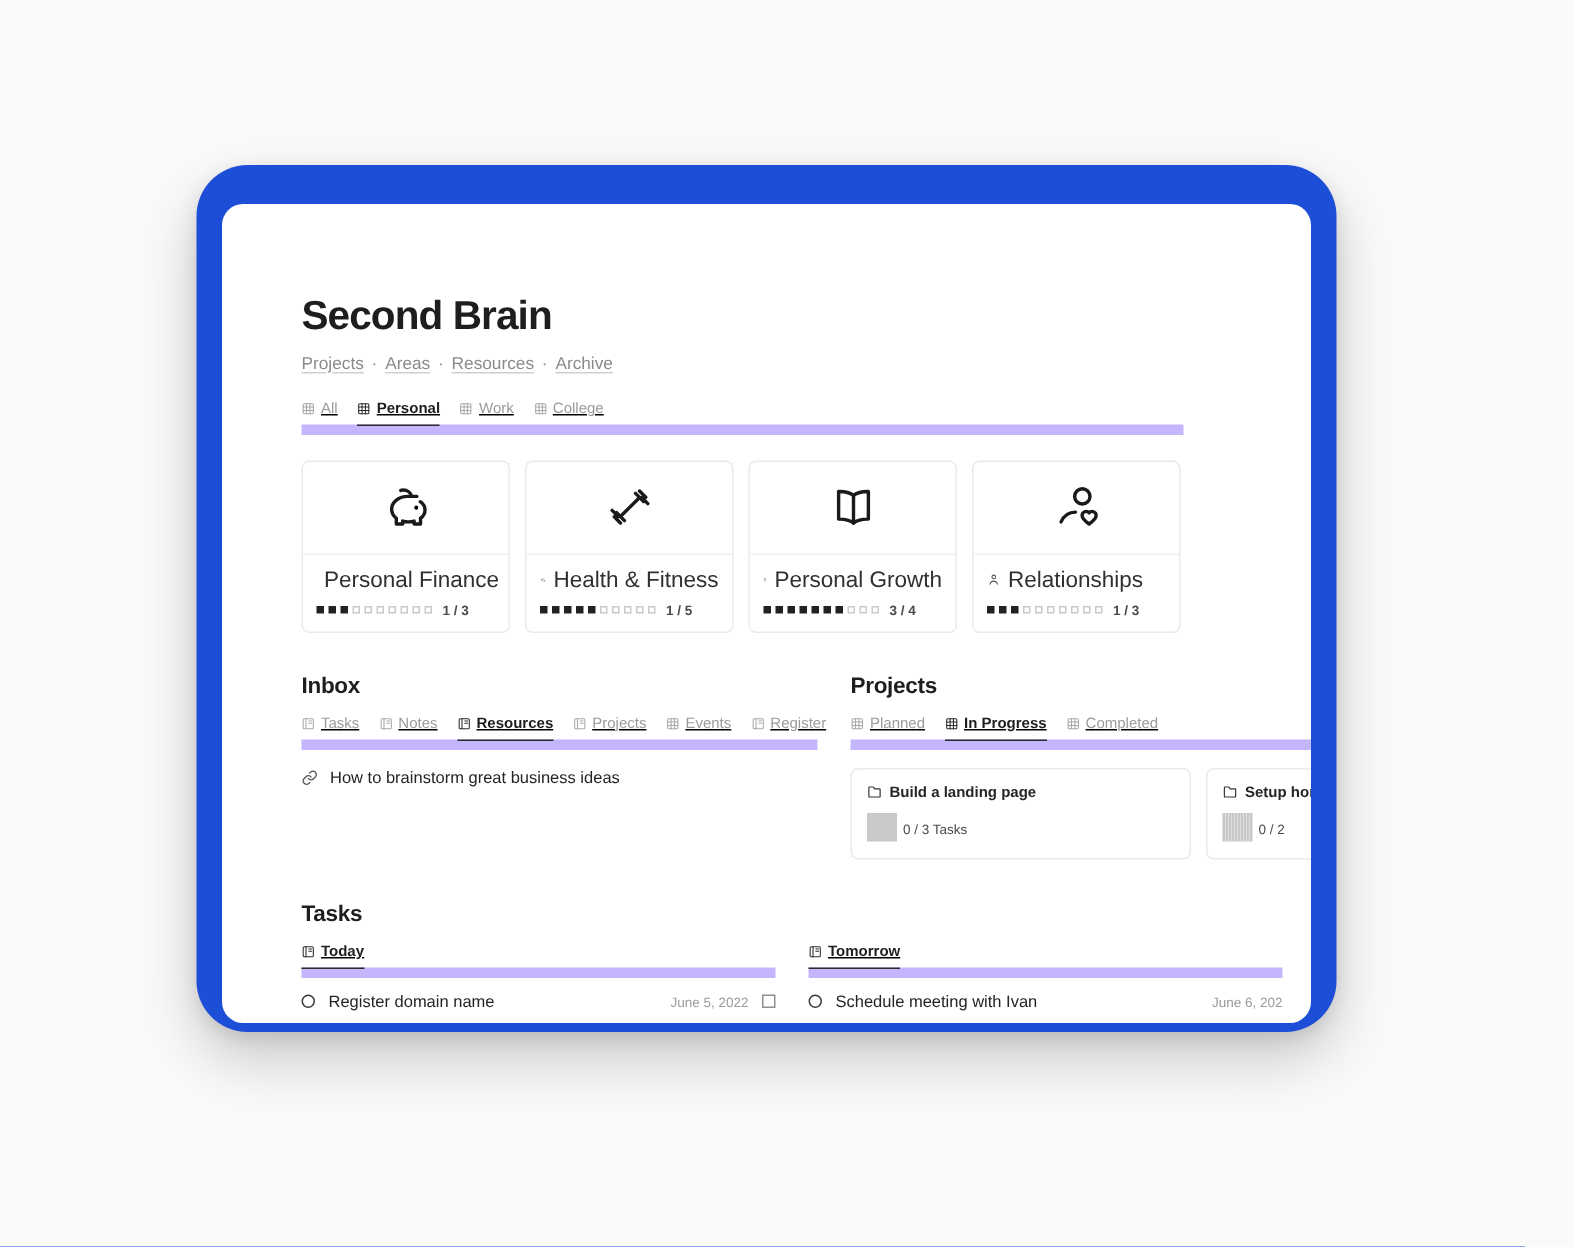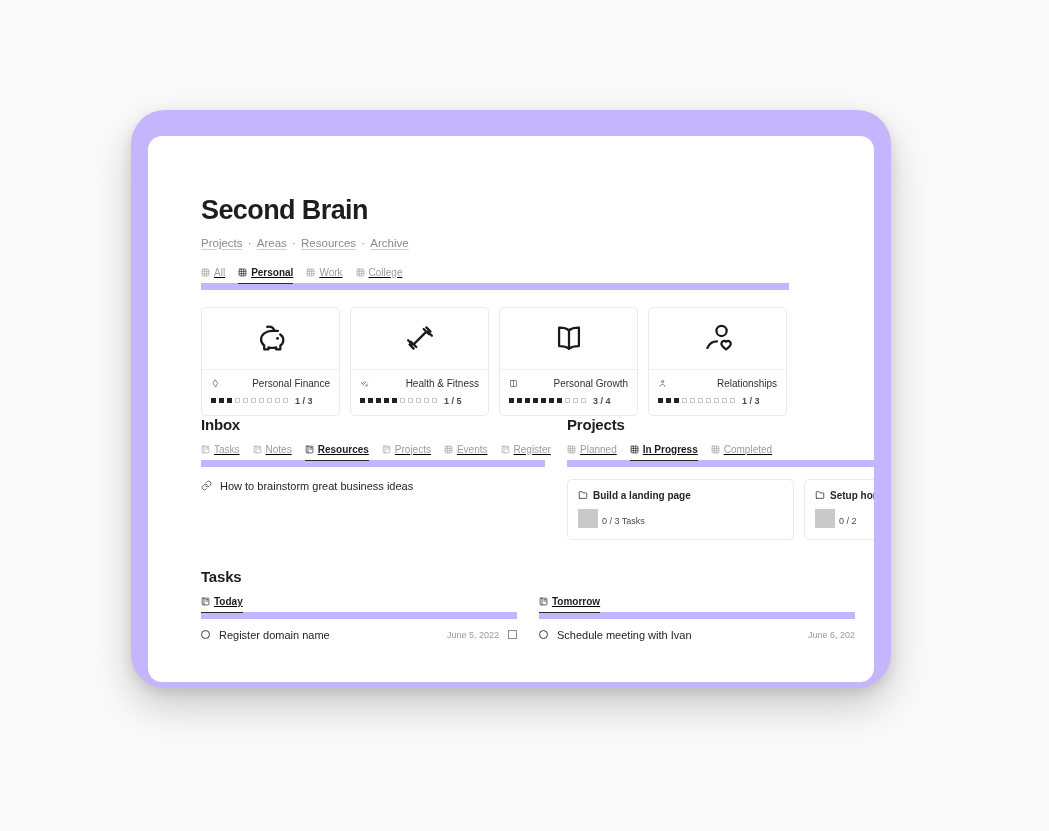"Second Brain" #device { background: #c4b5fd -> #1d4ed8 }
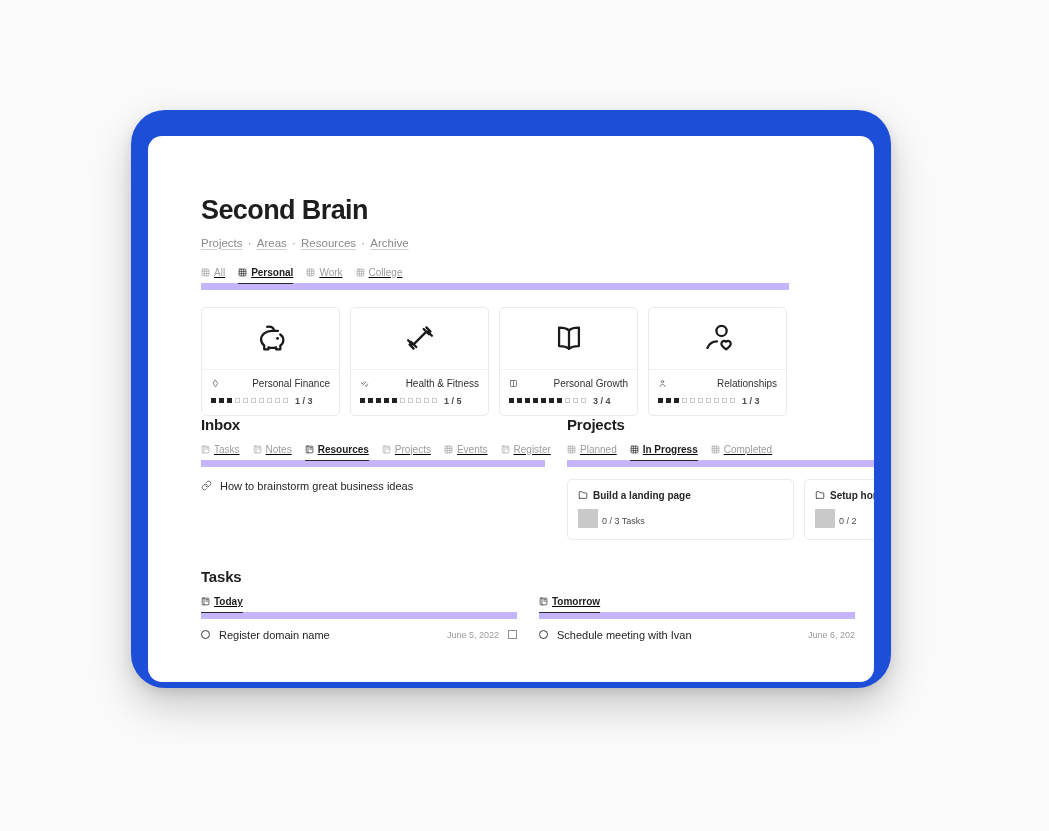"Personal Finance" .cat-card .cname { font-size: 10px -> 15px; justify-content: space-between -> none }
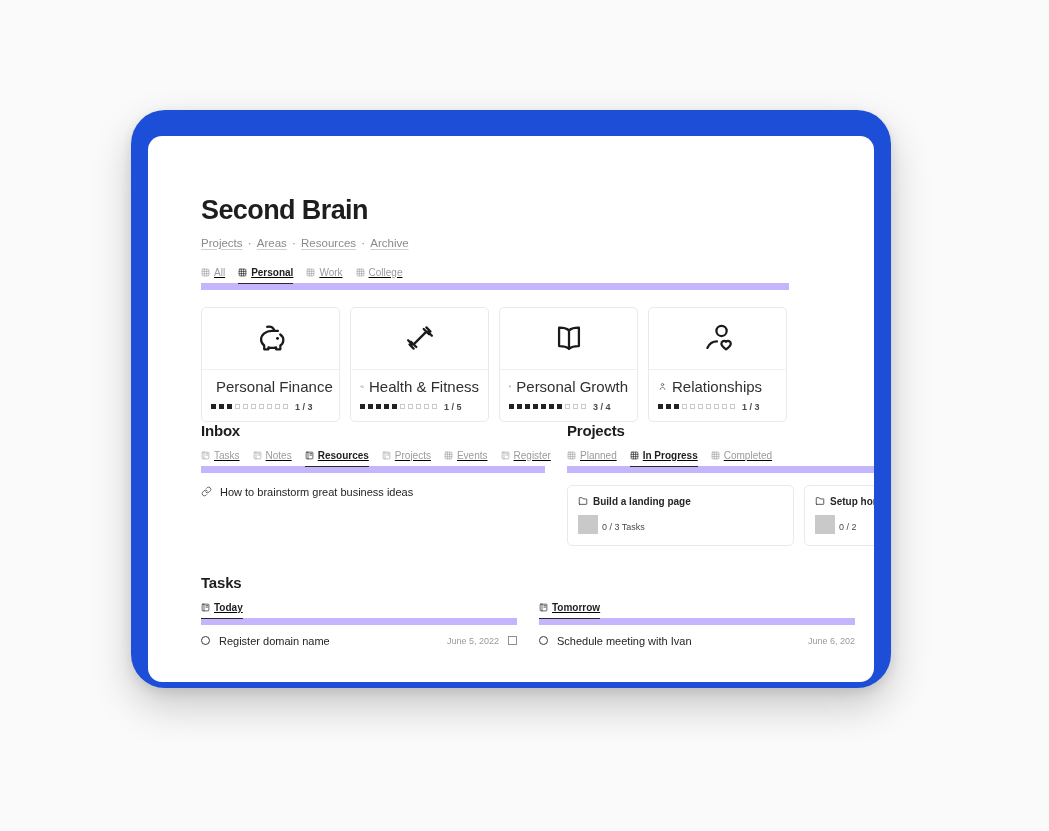"Inbox" #mid { margin-top: none -> 27px }
